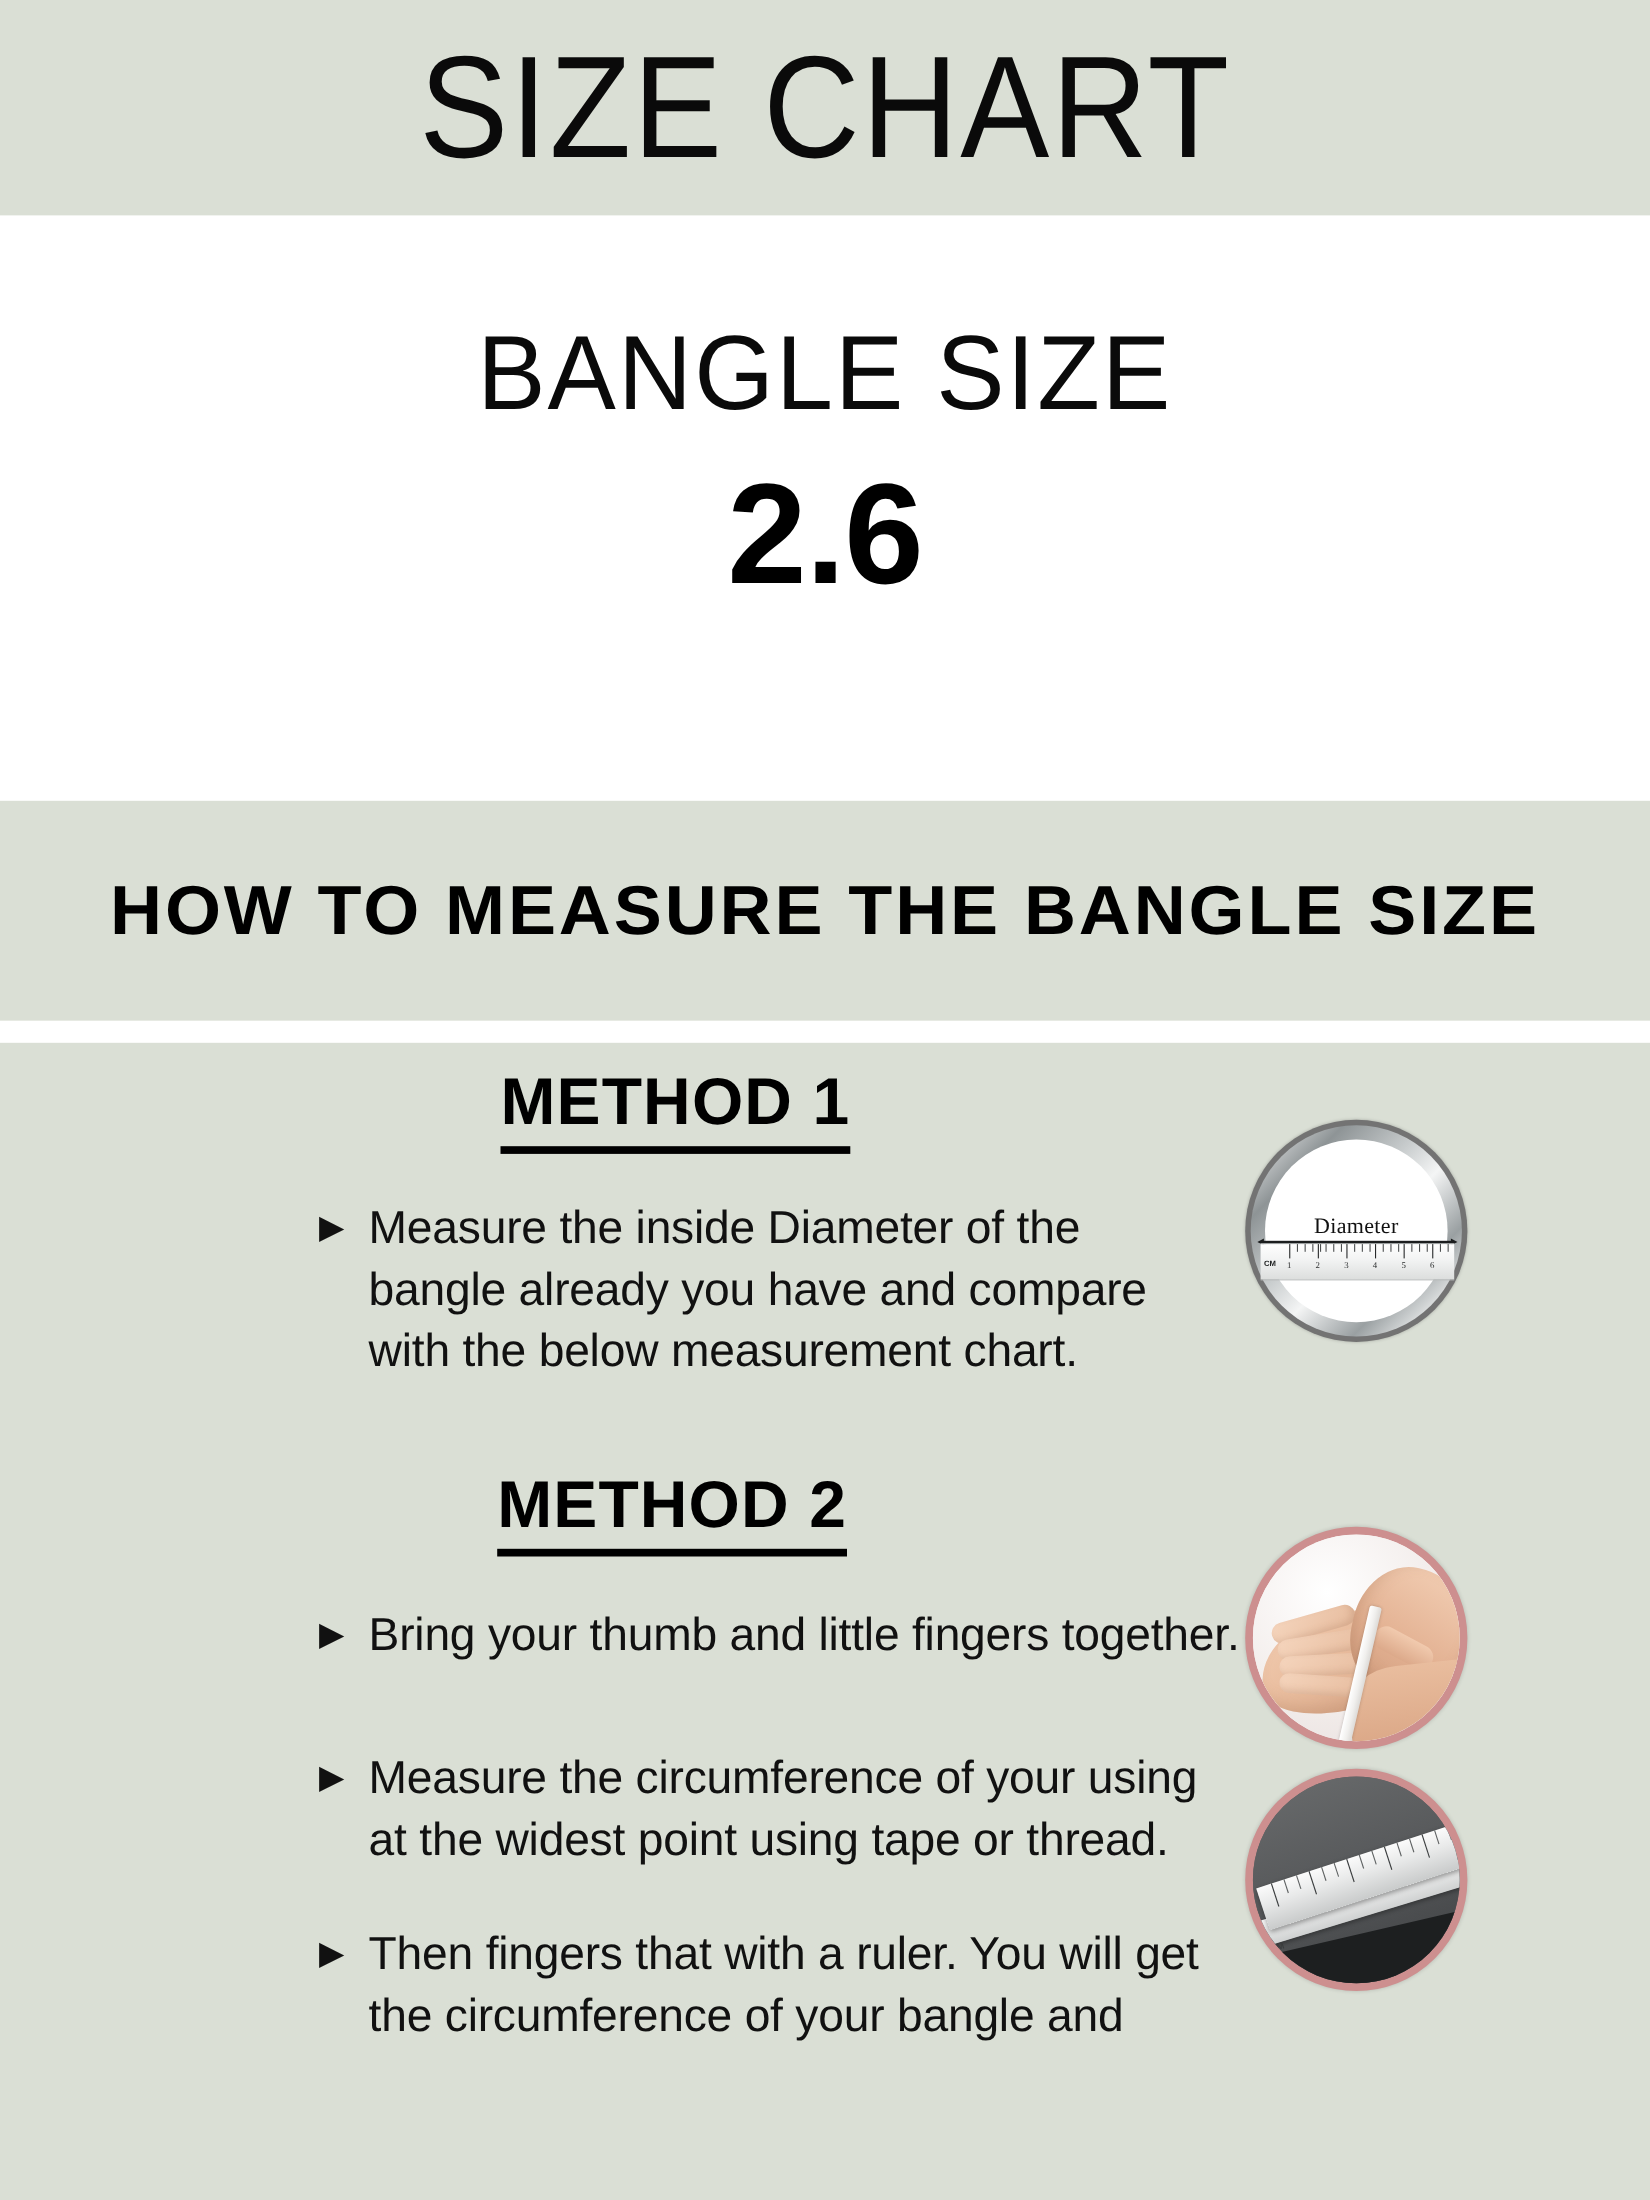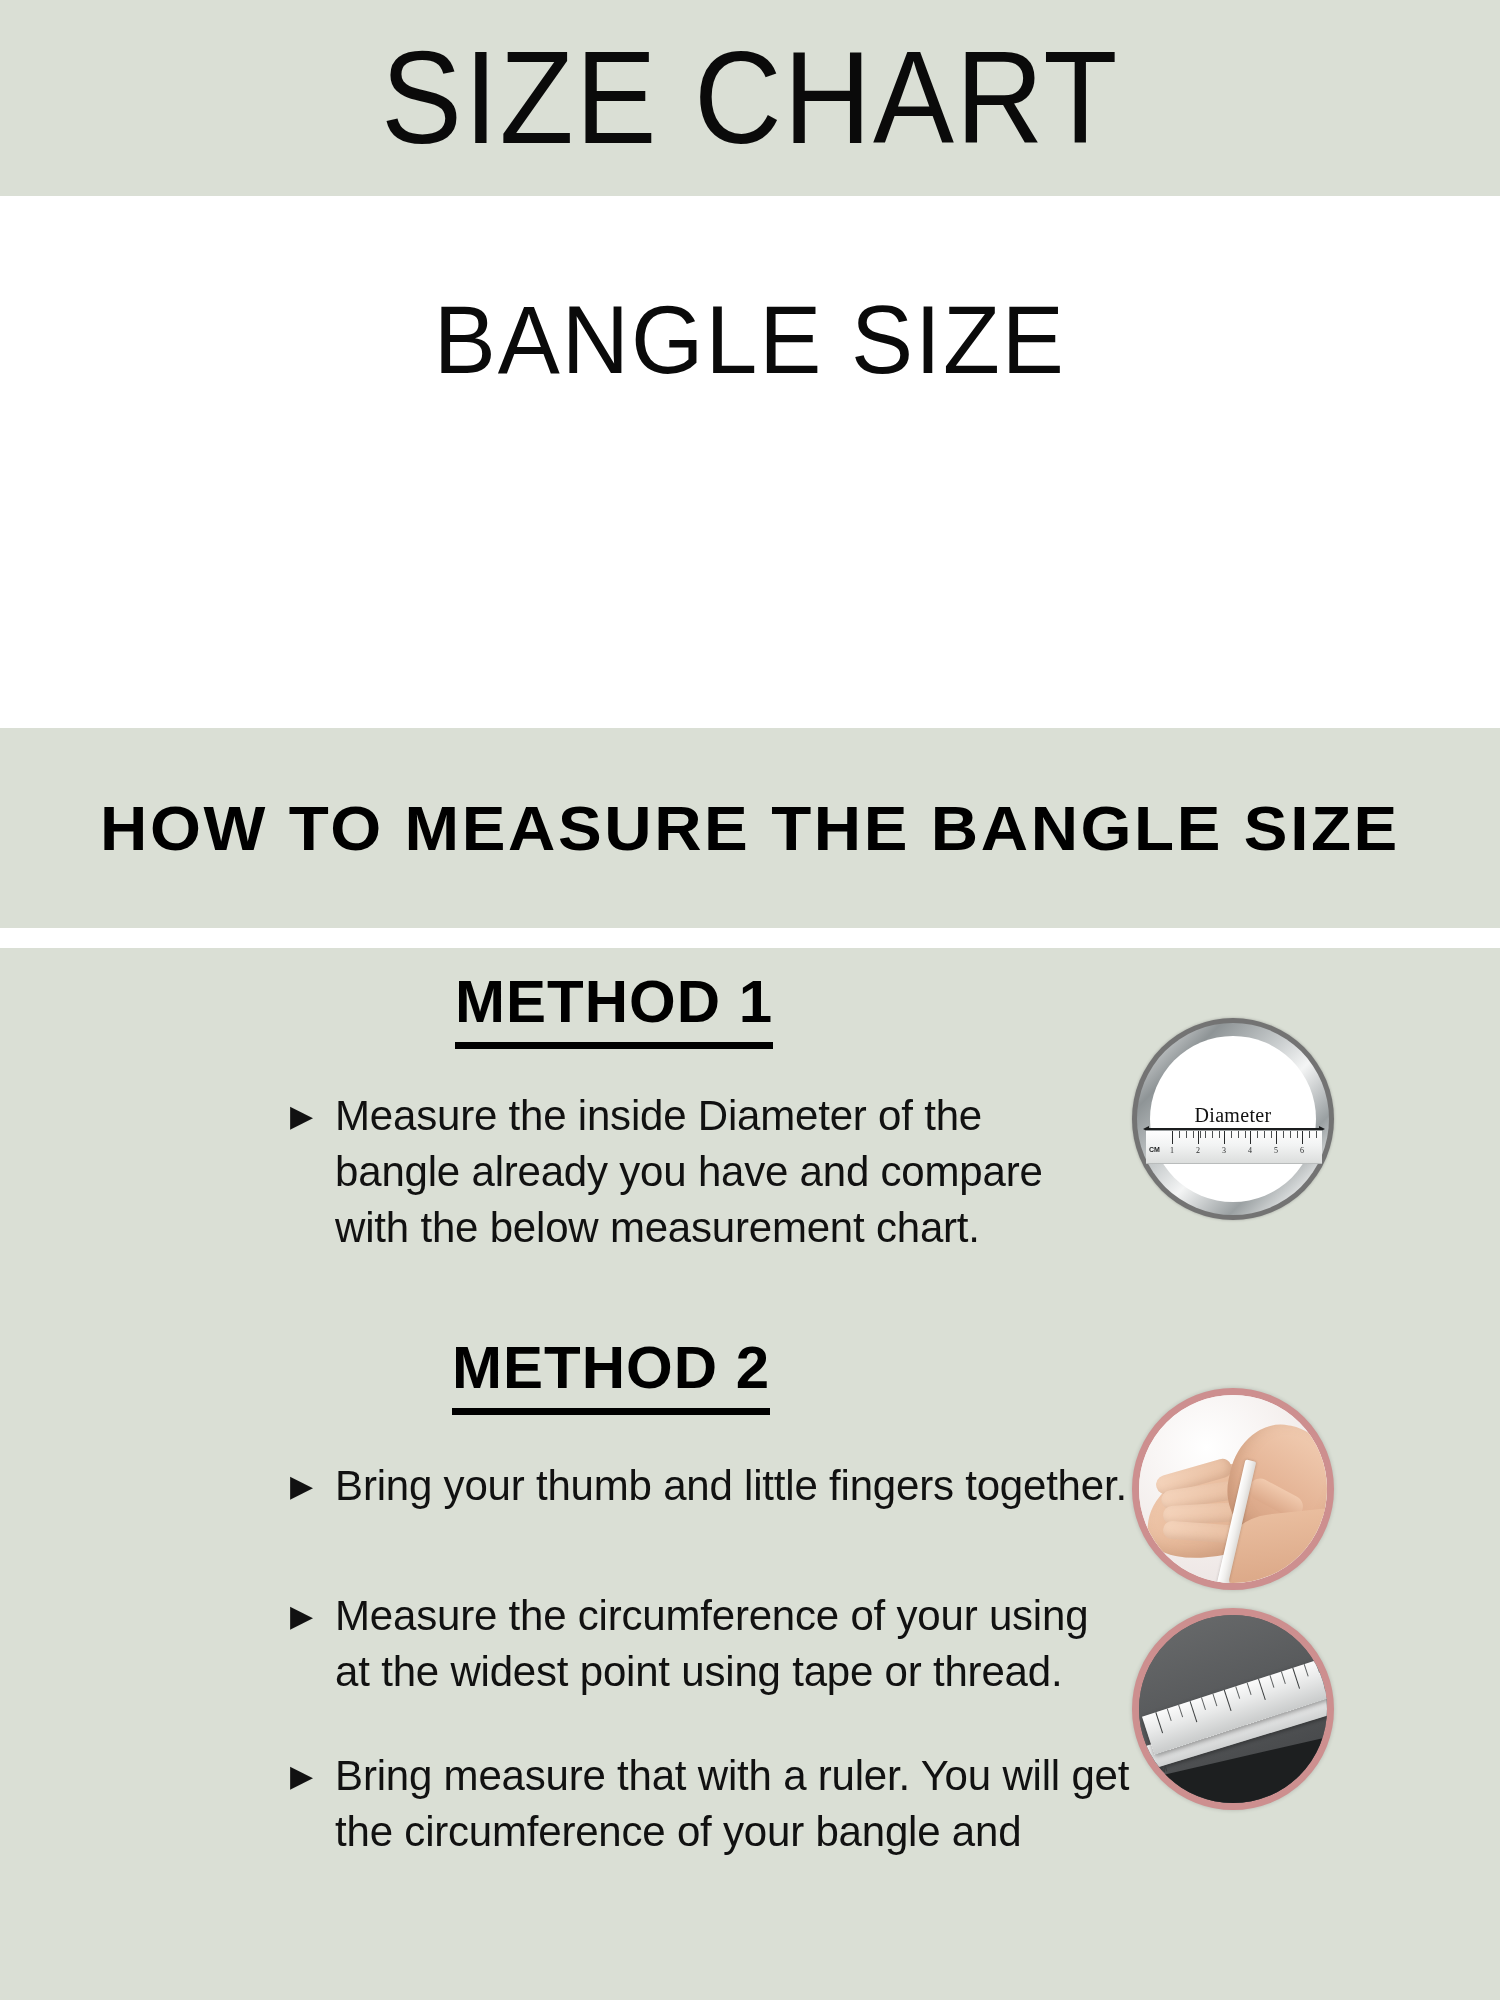"2.6" div.val { html: none -> <div>2.6</div> }
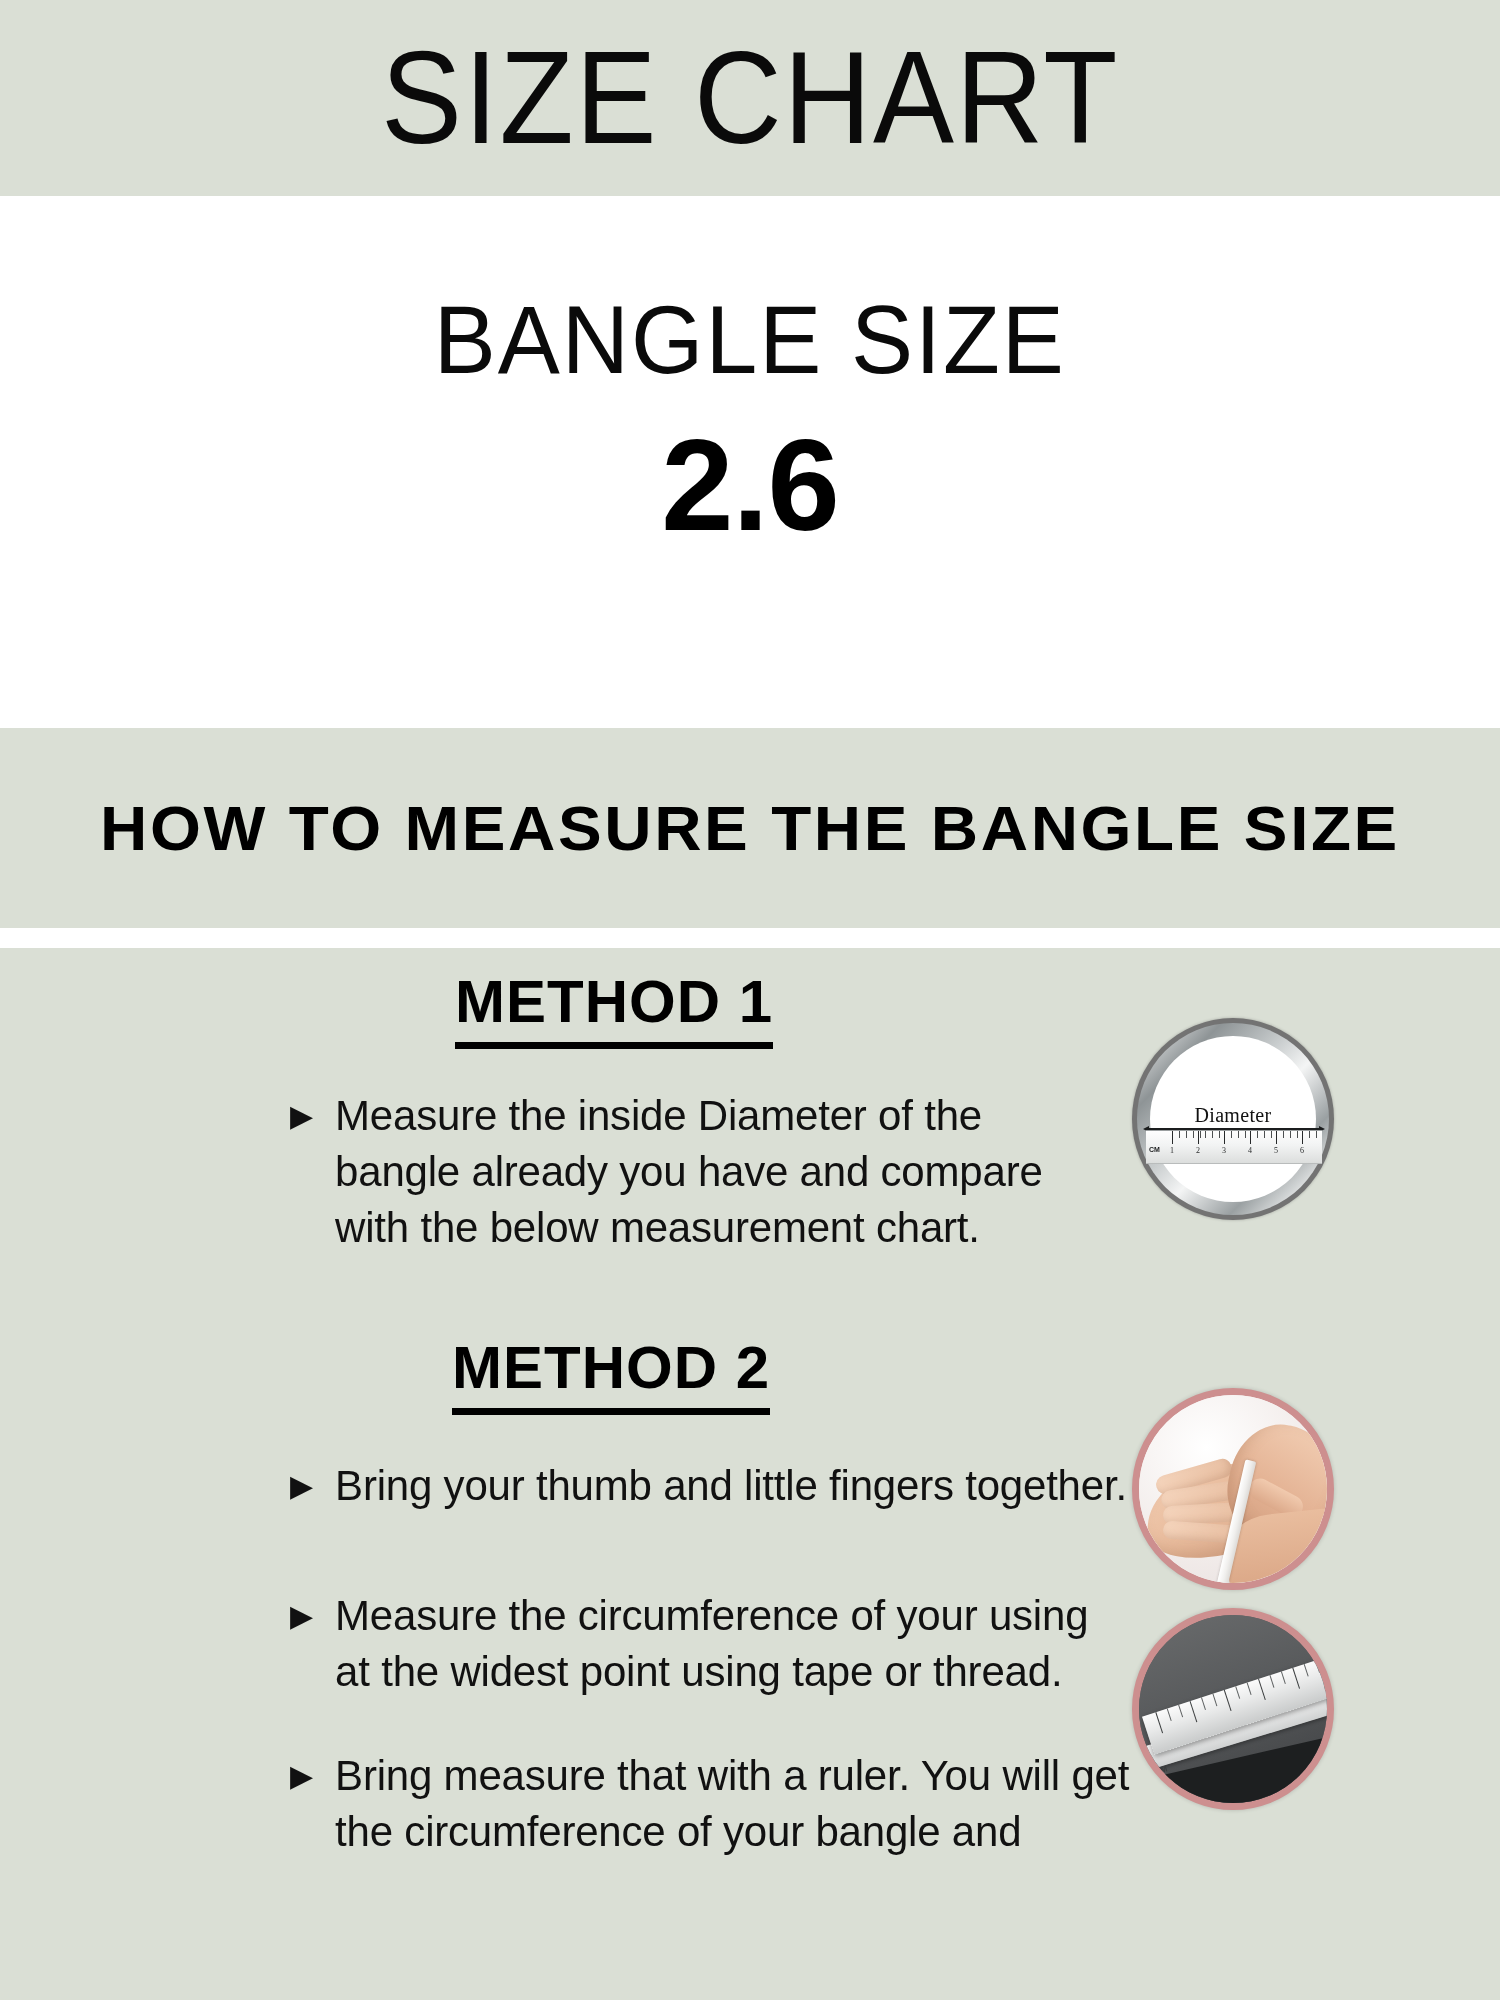"Bring measure that with a" span.ln { text: Bring measure -> Then fingers }
